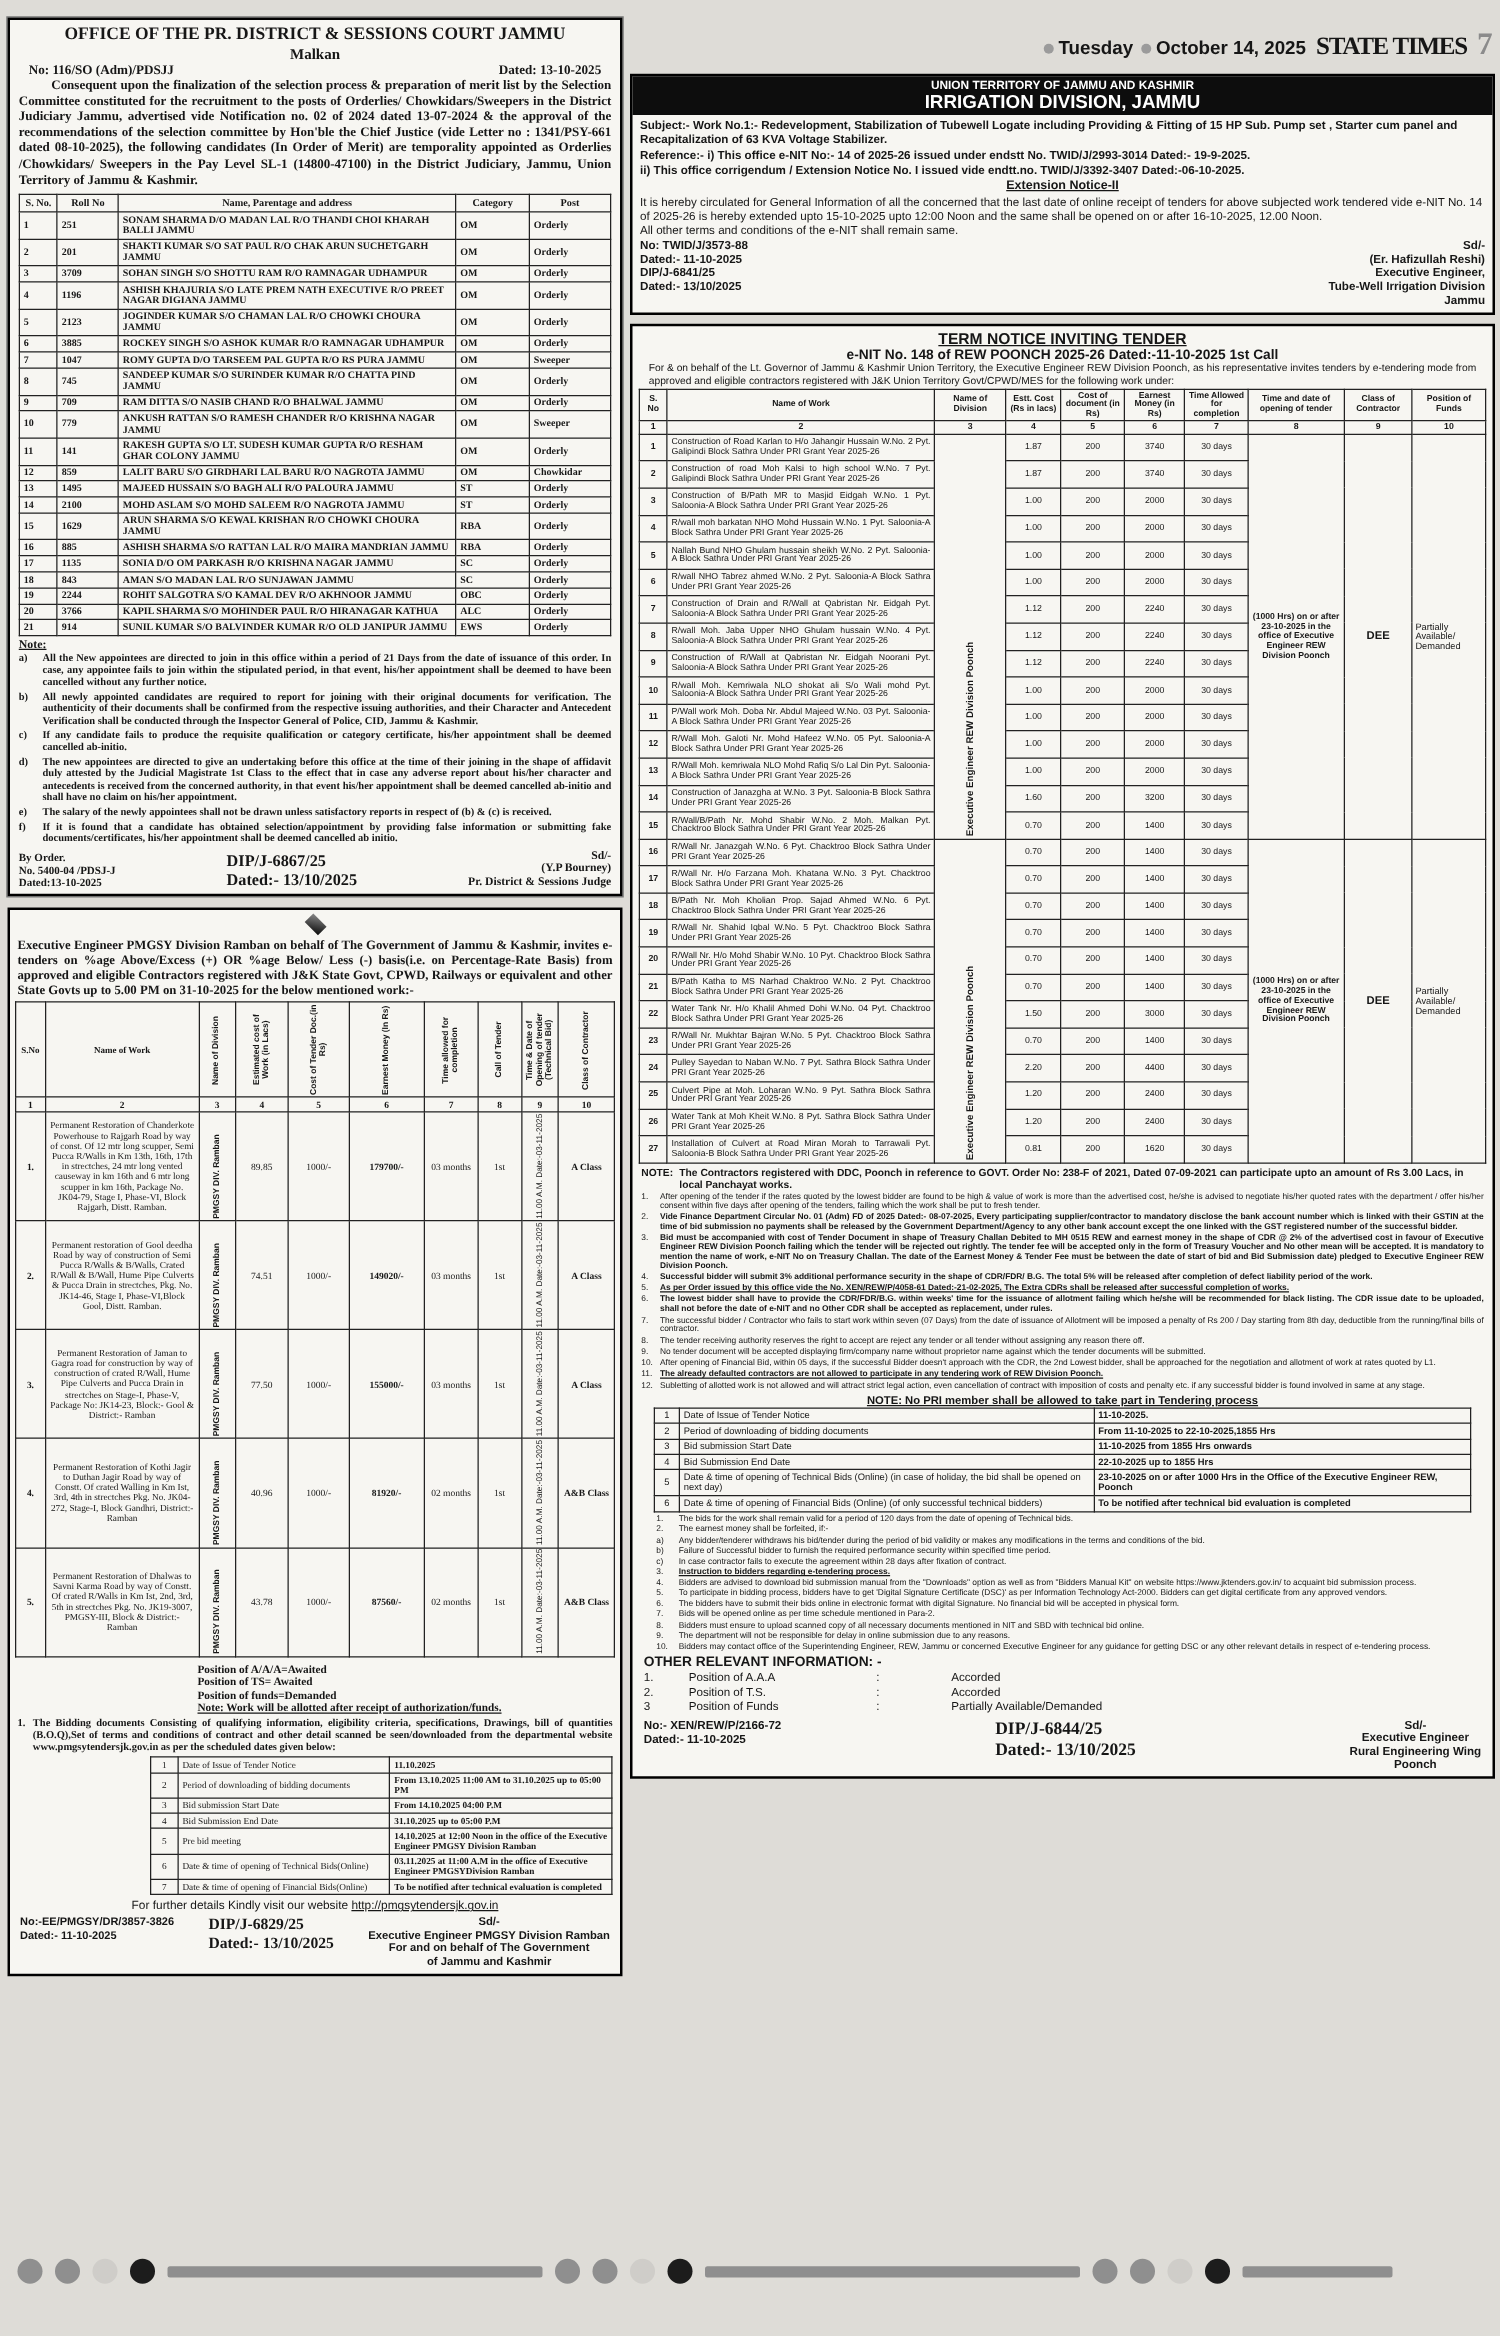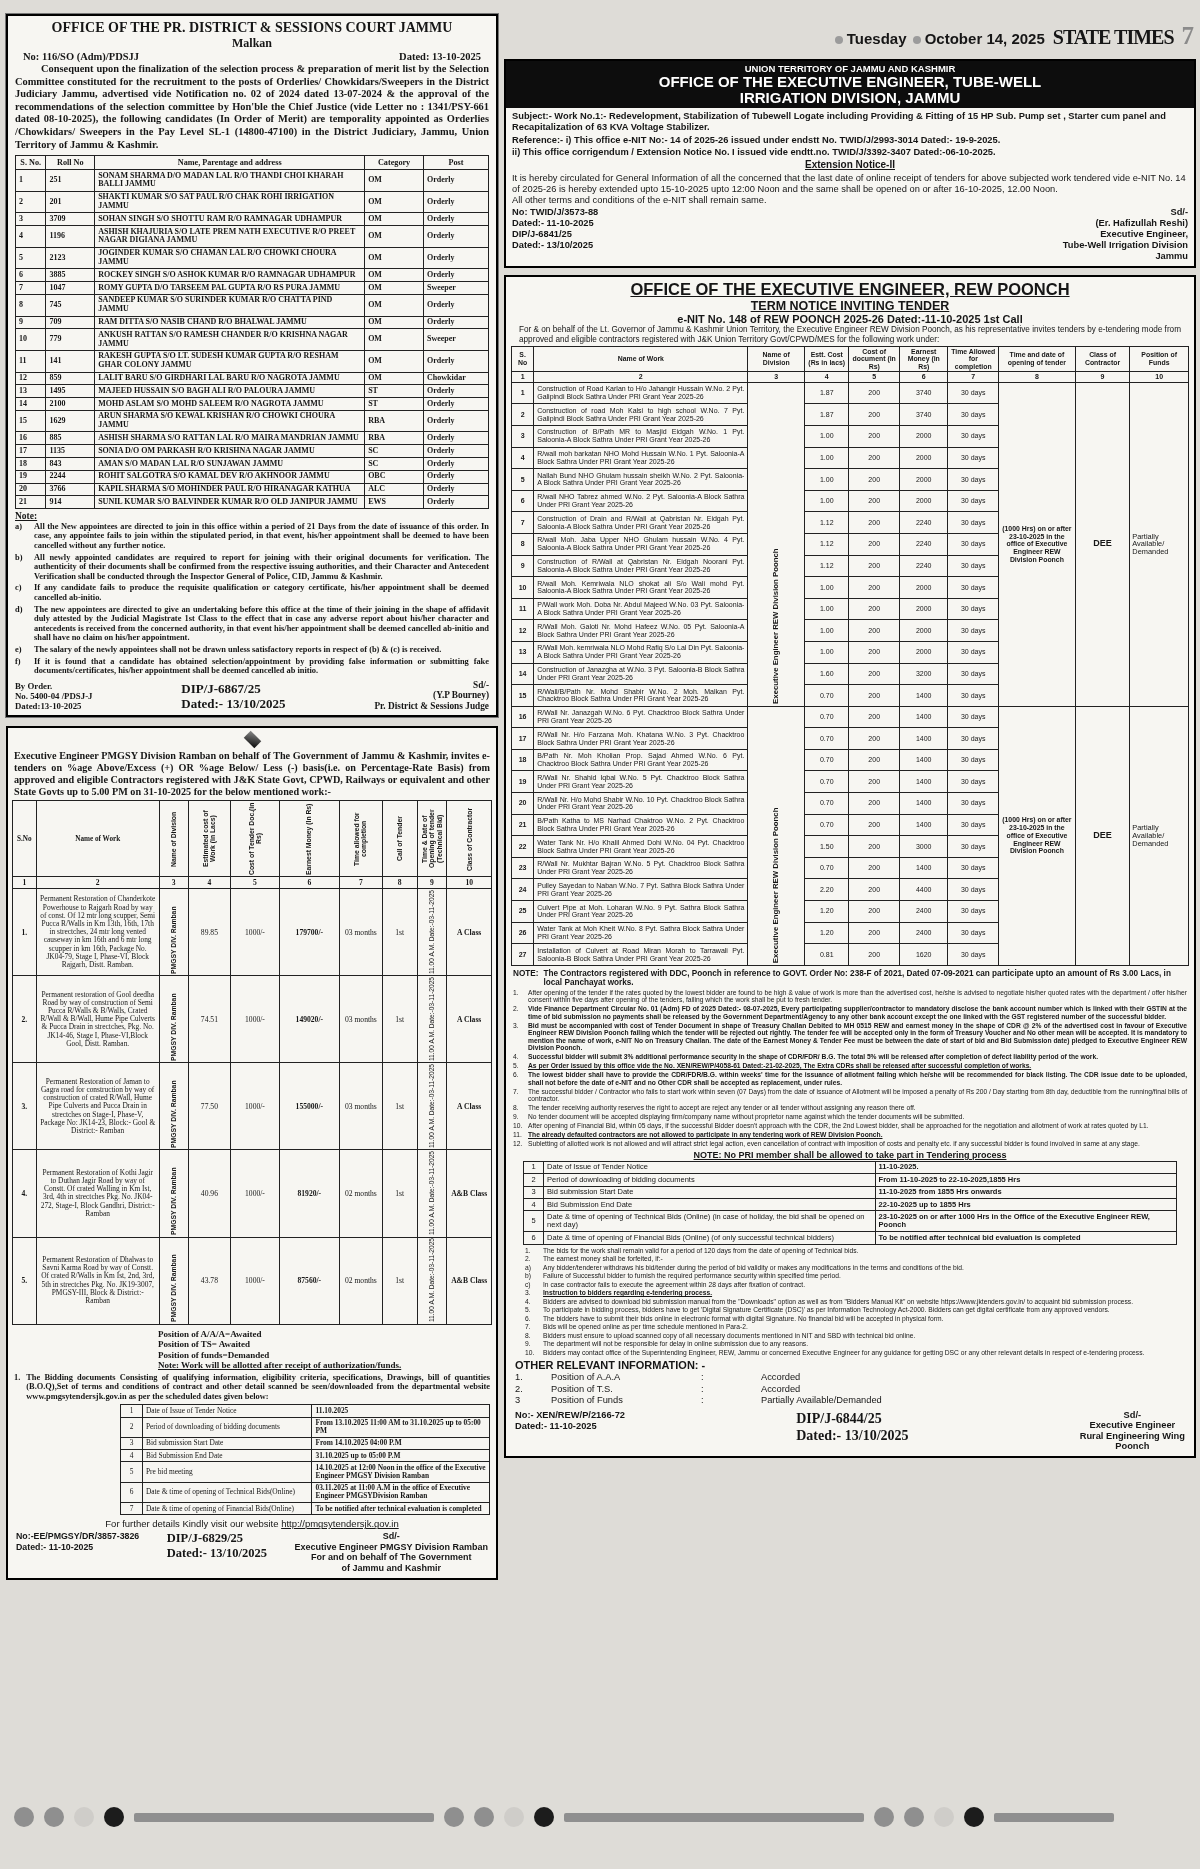"OFFICE OF THE EXECUTIVE ENGINEER, TUBE-WELL" div.tw2 { html: <div>OFFICE OF THE EXECUTIVE ENGINEER, TUBE-WELL</div> -> none }
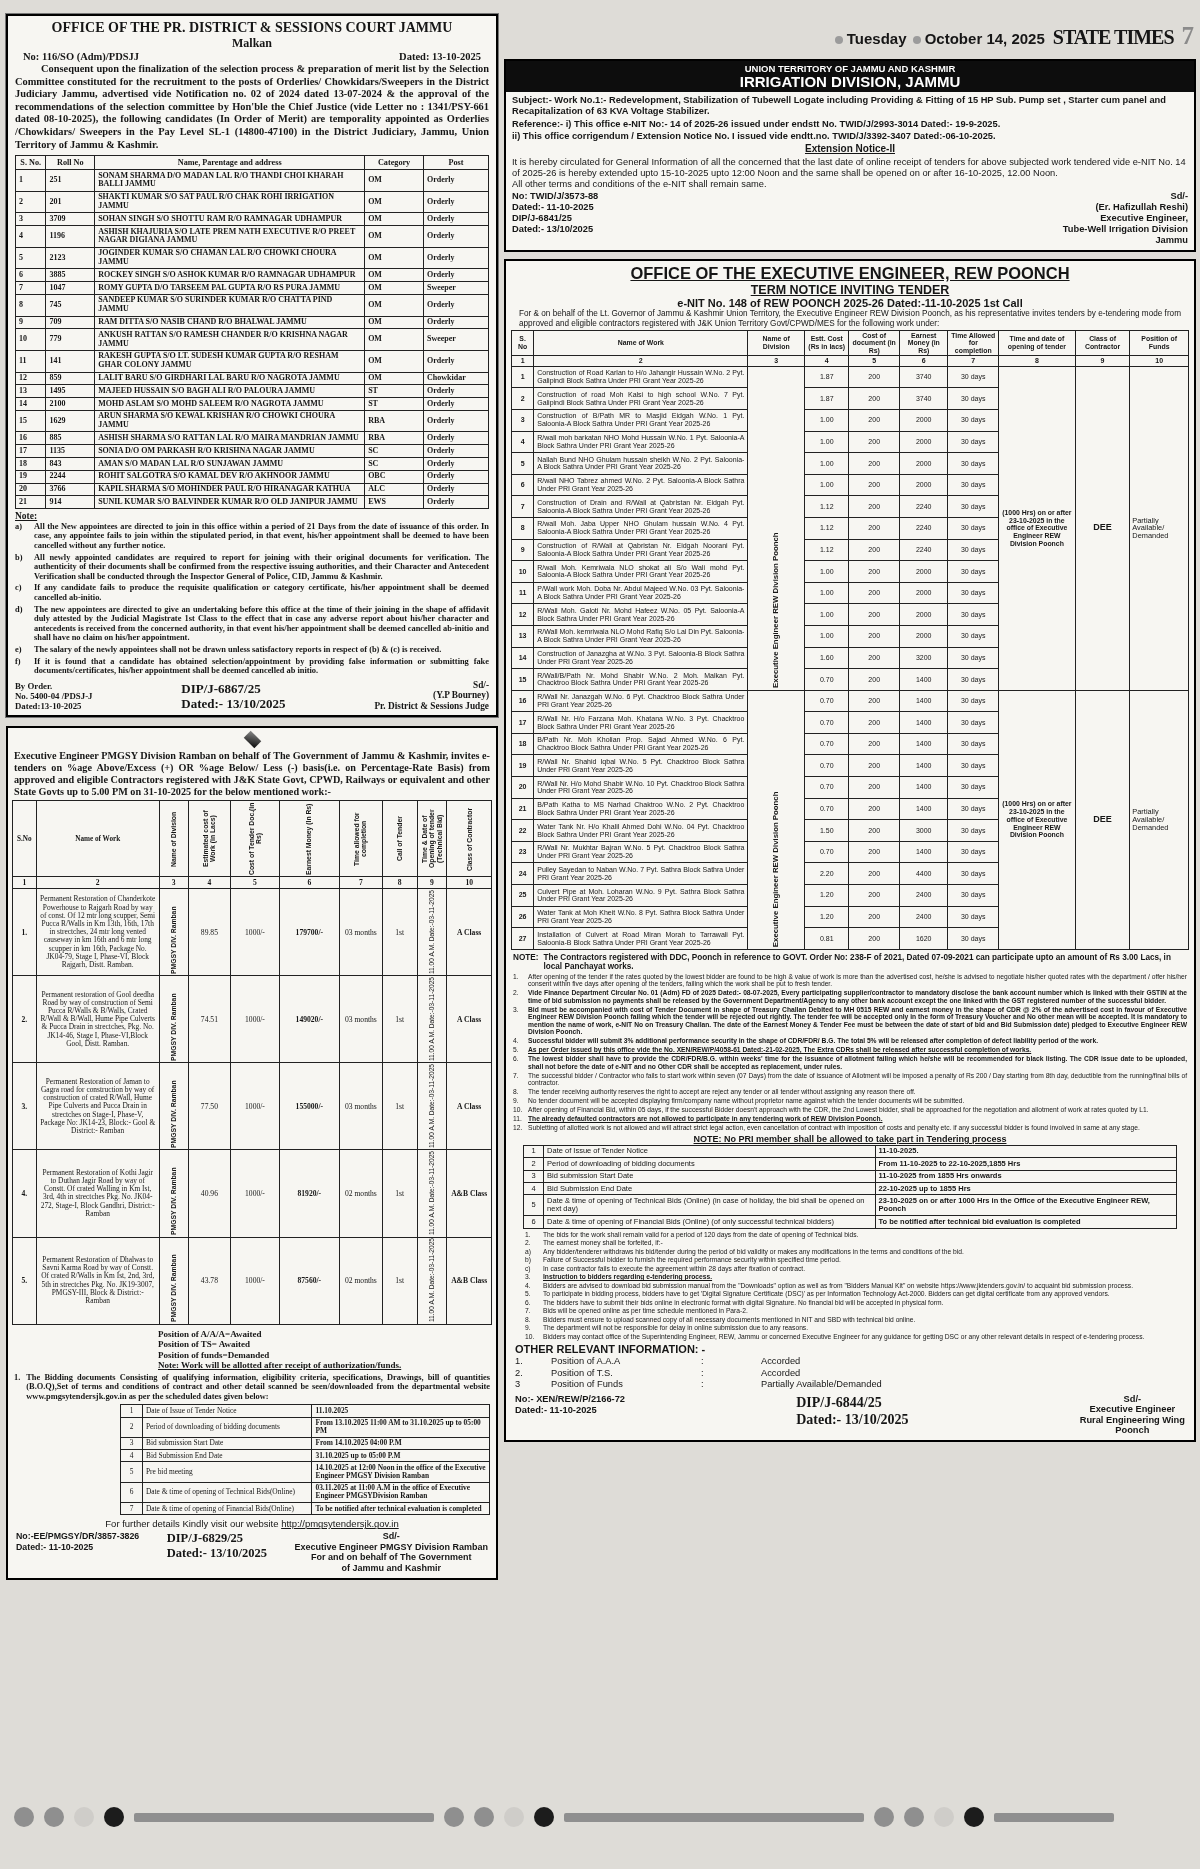"SHAKTI KUMAR S/O SAT PAUL" td { text: ROHI IRRIGATION -> ARUN SUCHETGARH }
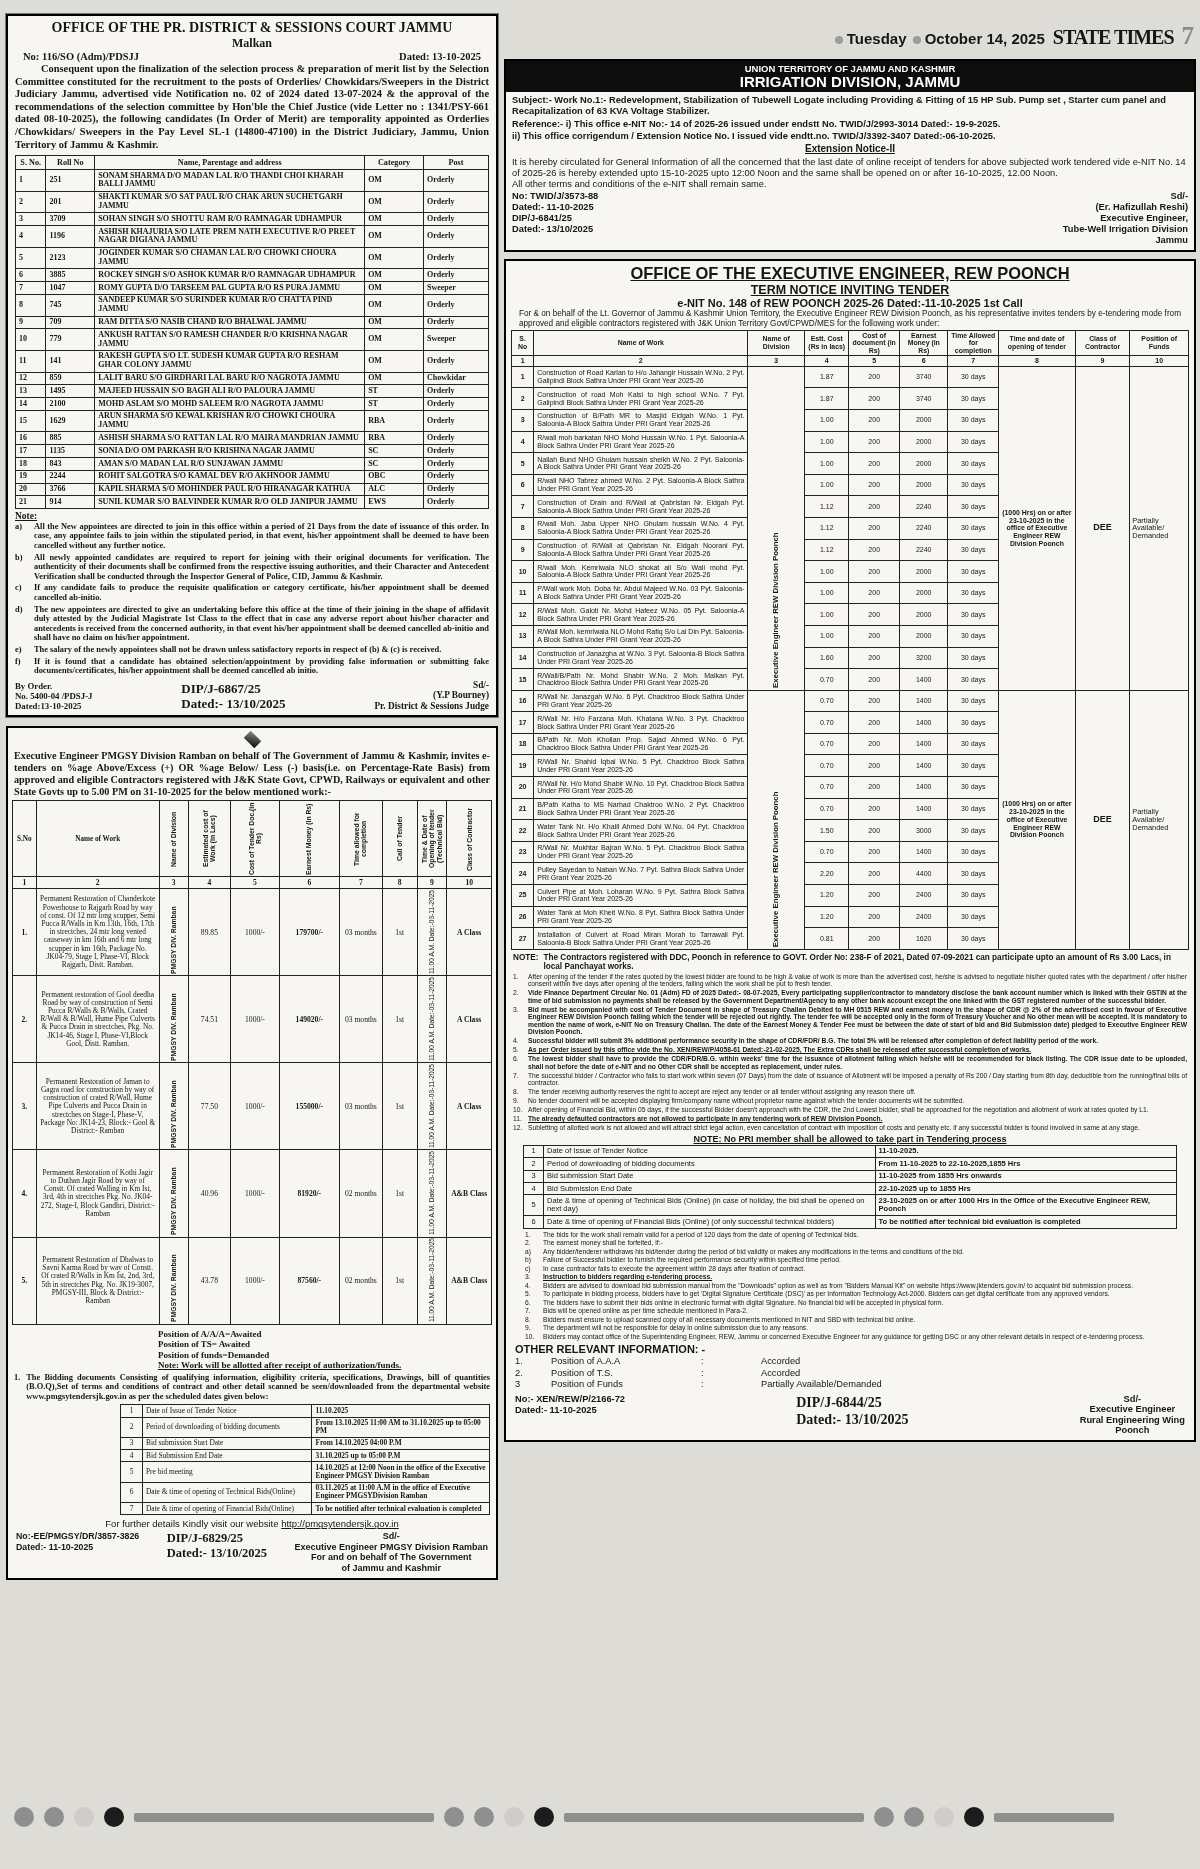"OFFICE OF THE EXECUTIVE ENGINEER," div.rew-title { html: <div>OFFICE OF THE EXECUTIVE ENGINEER, REW POONCH</div> -> none }
